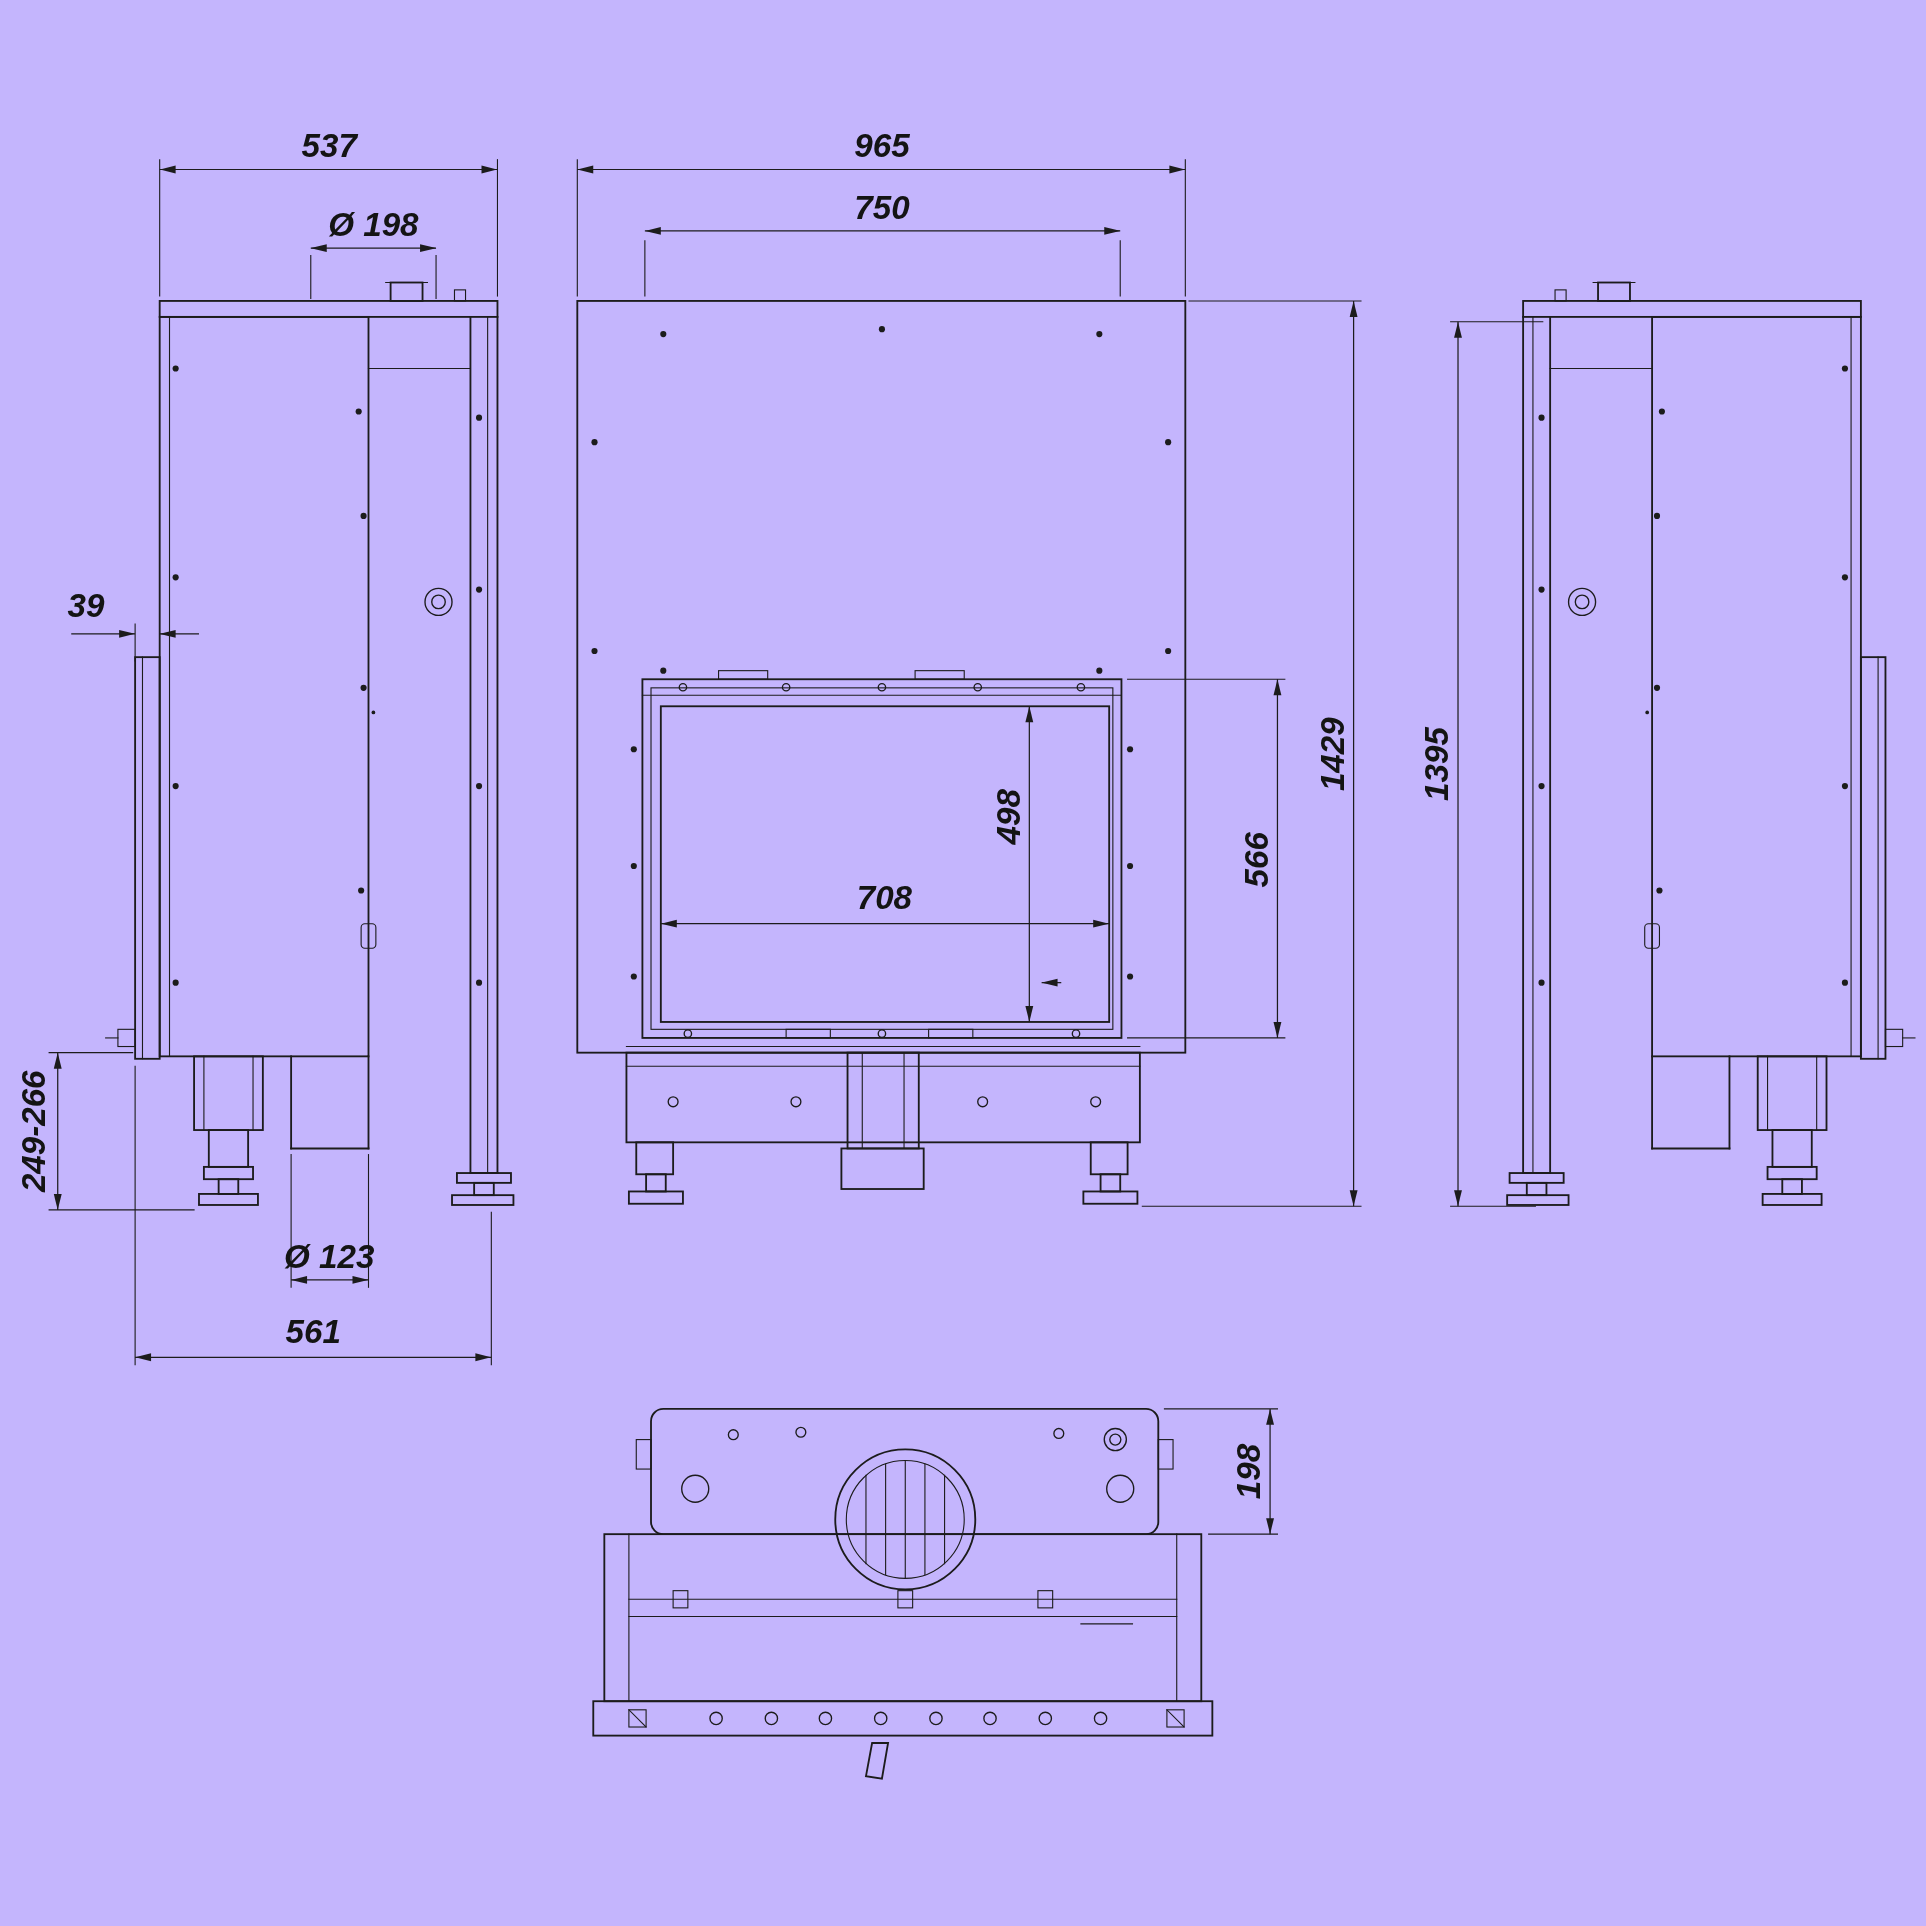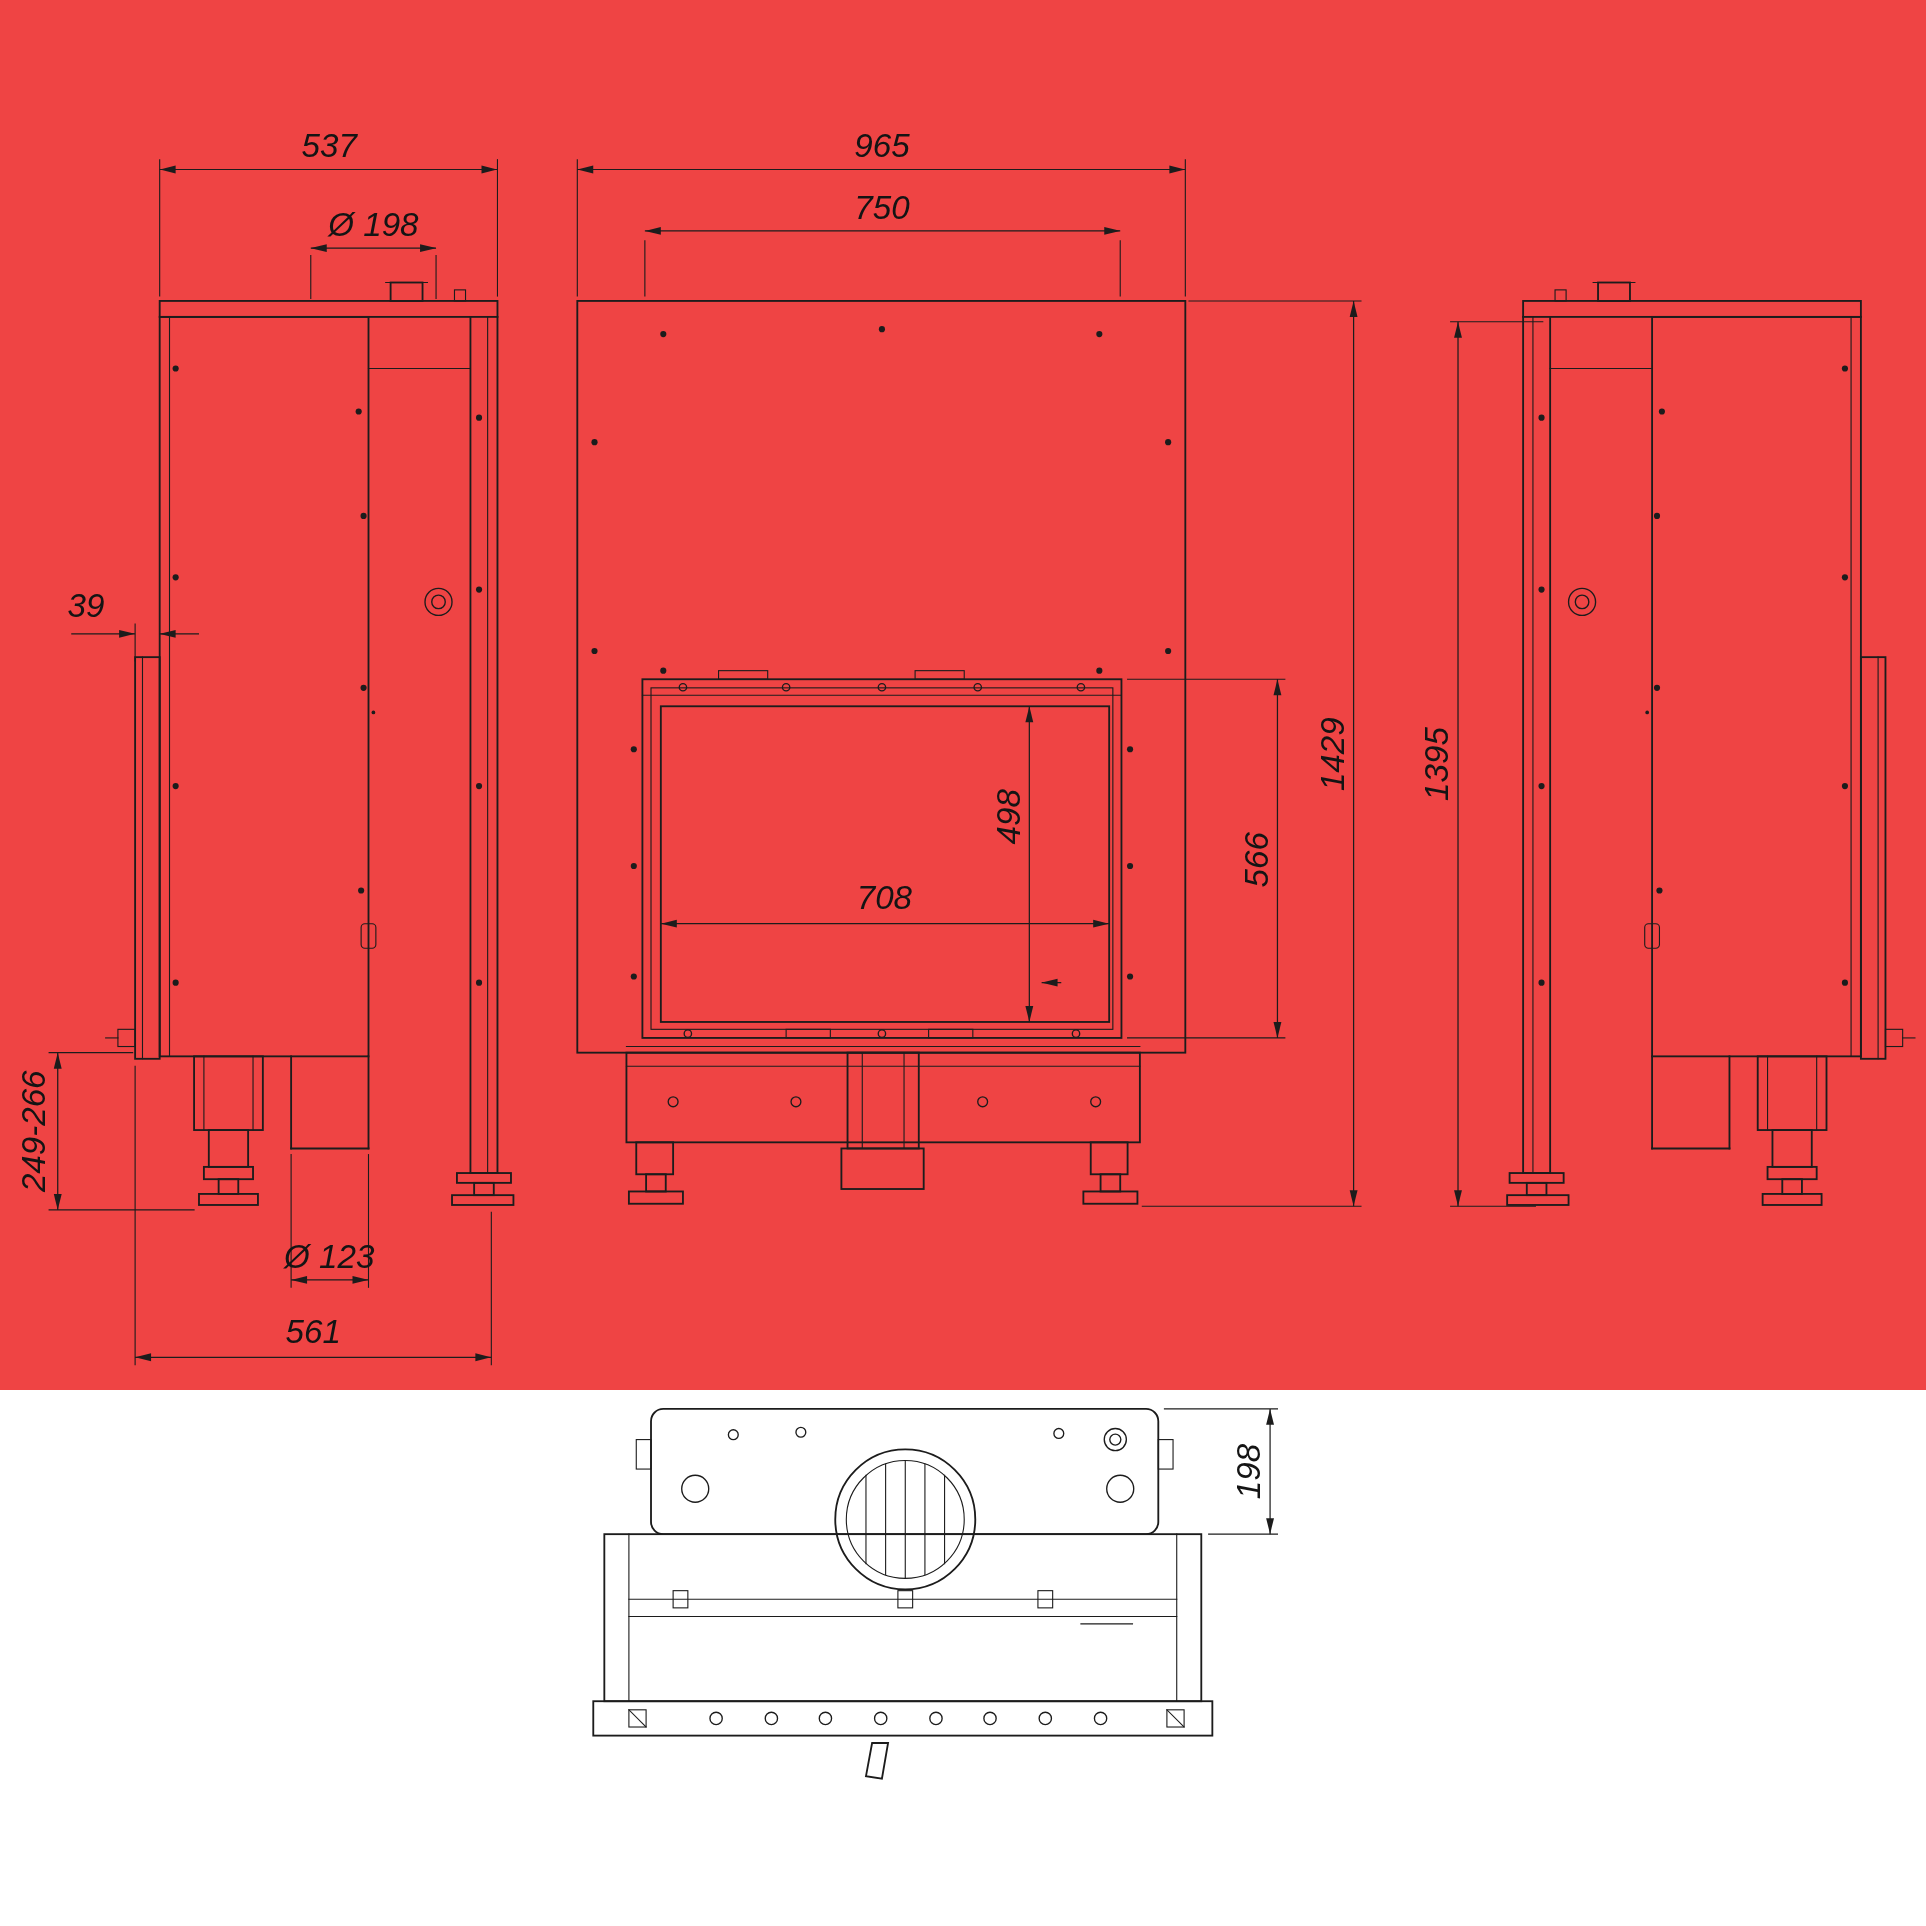"537" #page { background: #ef4444 -> #c4b5fd; font-weight: none -> bold; height: 1390px -> 1926px }
